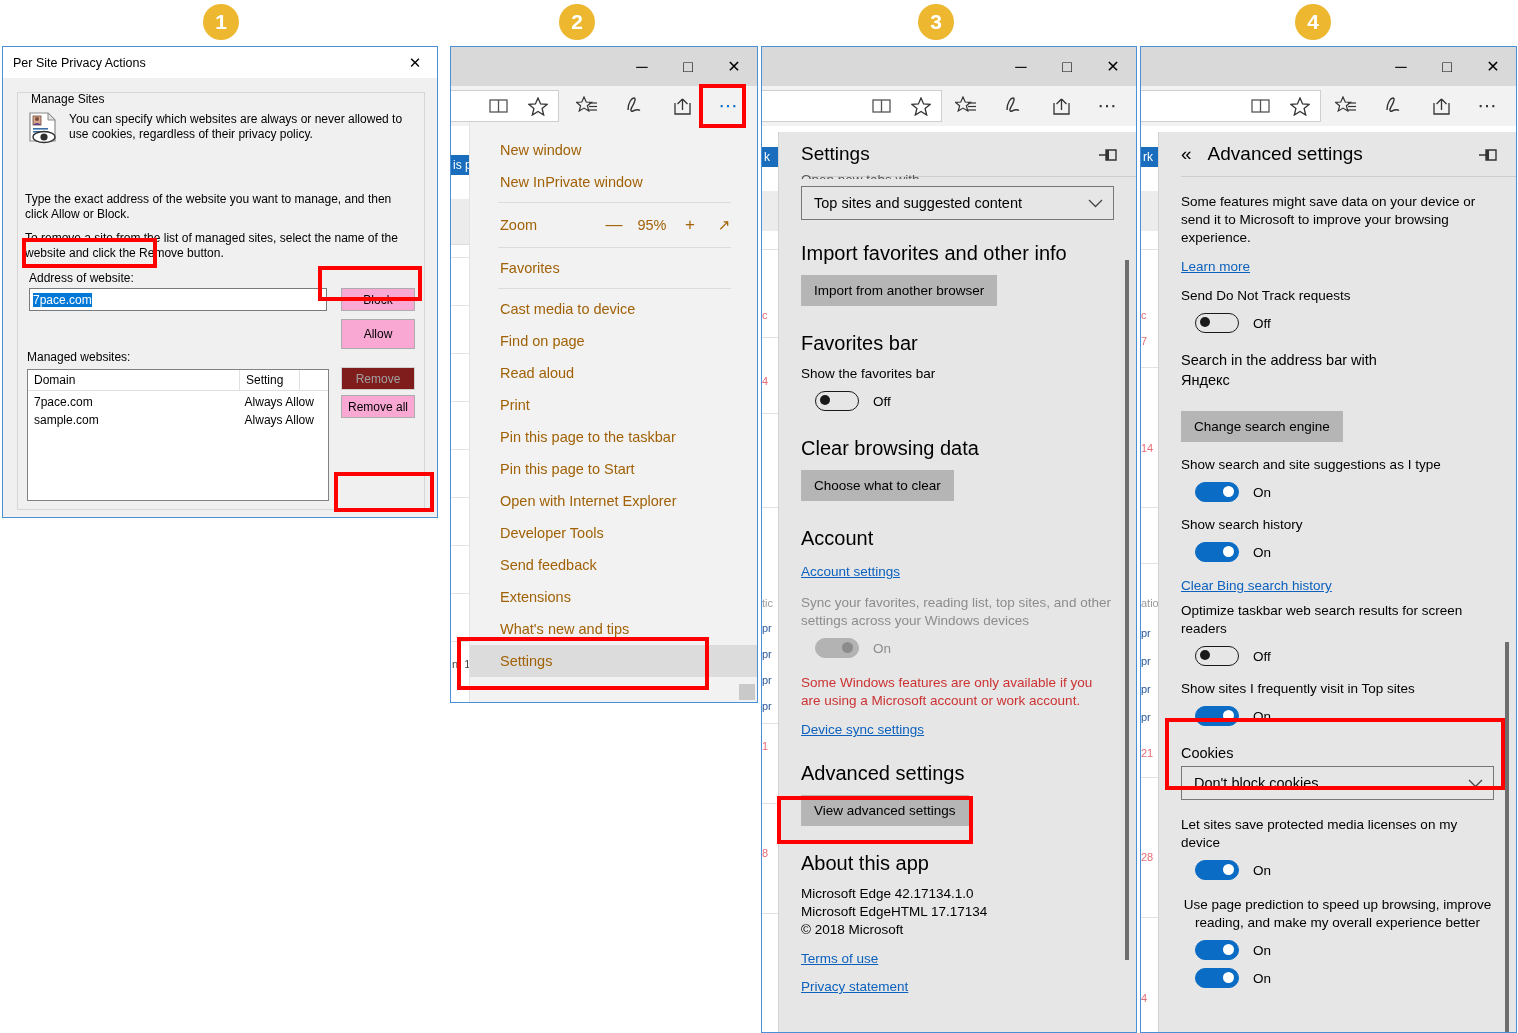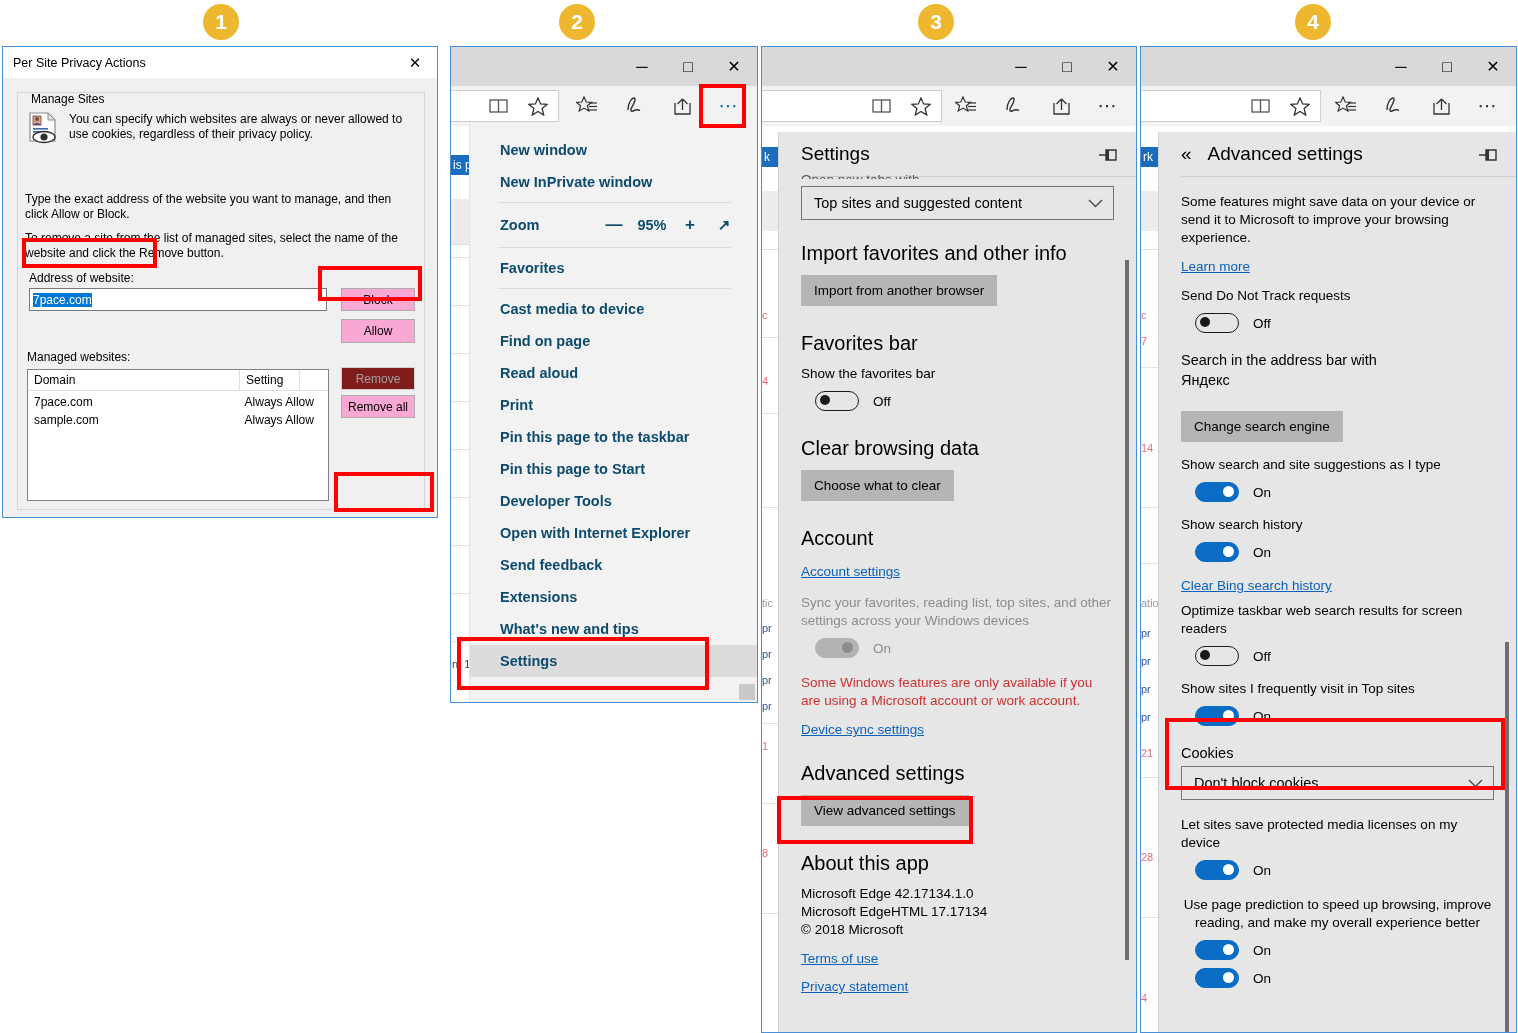"New window" .menu { color: #0c4a6e -> #a16207; font-weight: bold -> none }
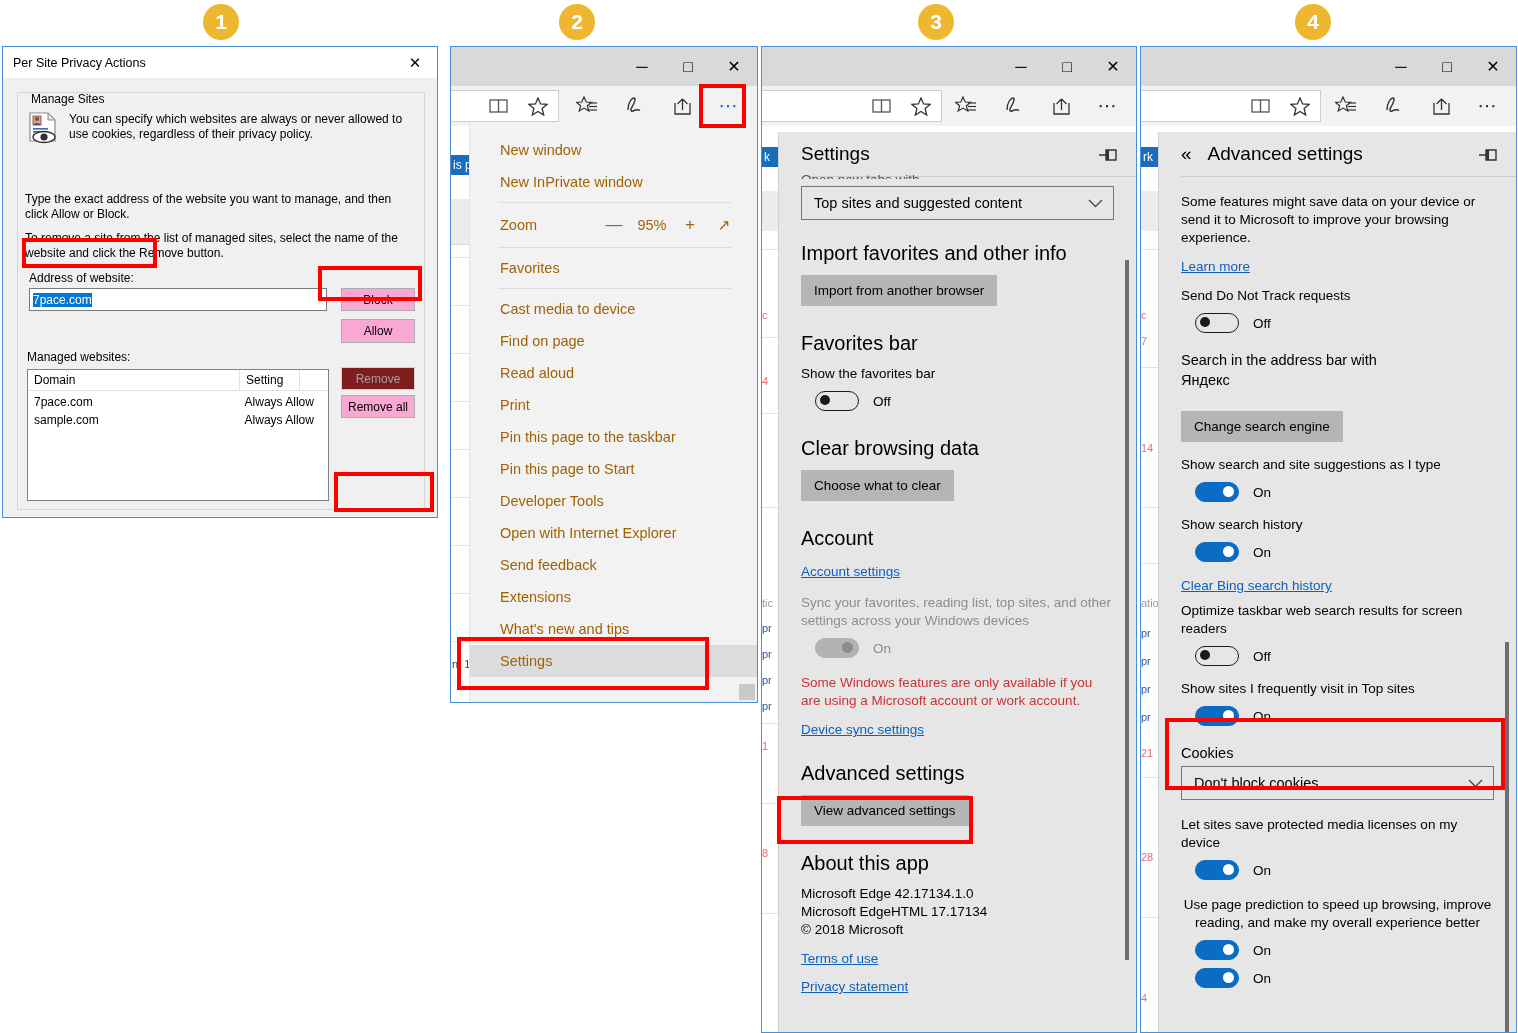"Allow" div.p1-btn { height: 24px -> 30px }
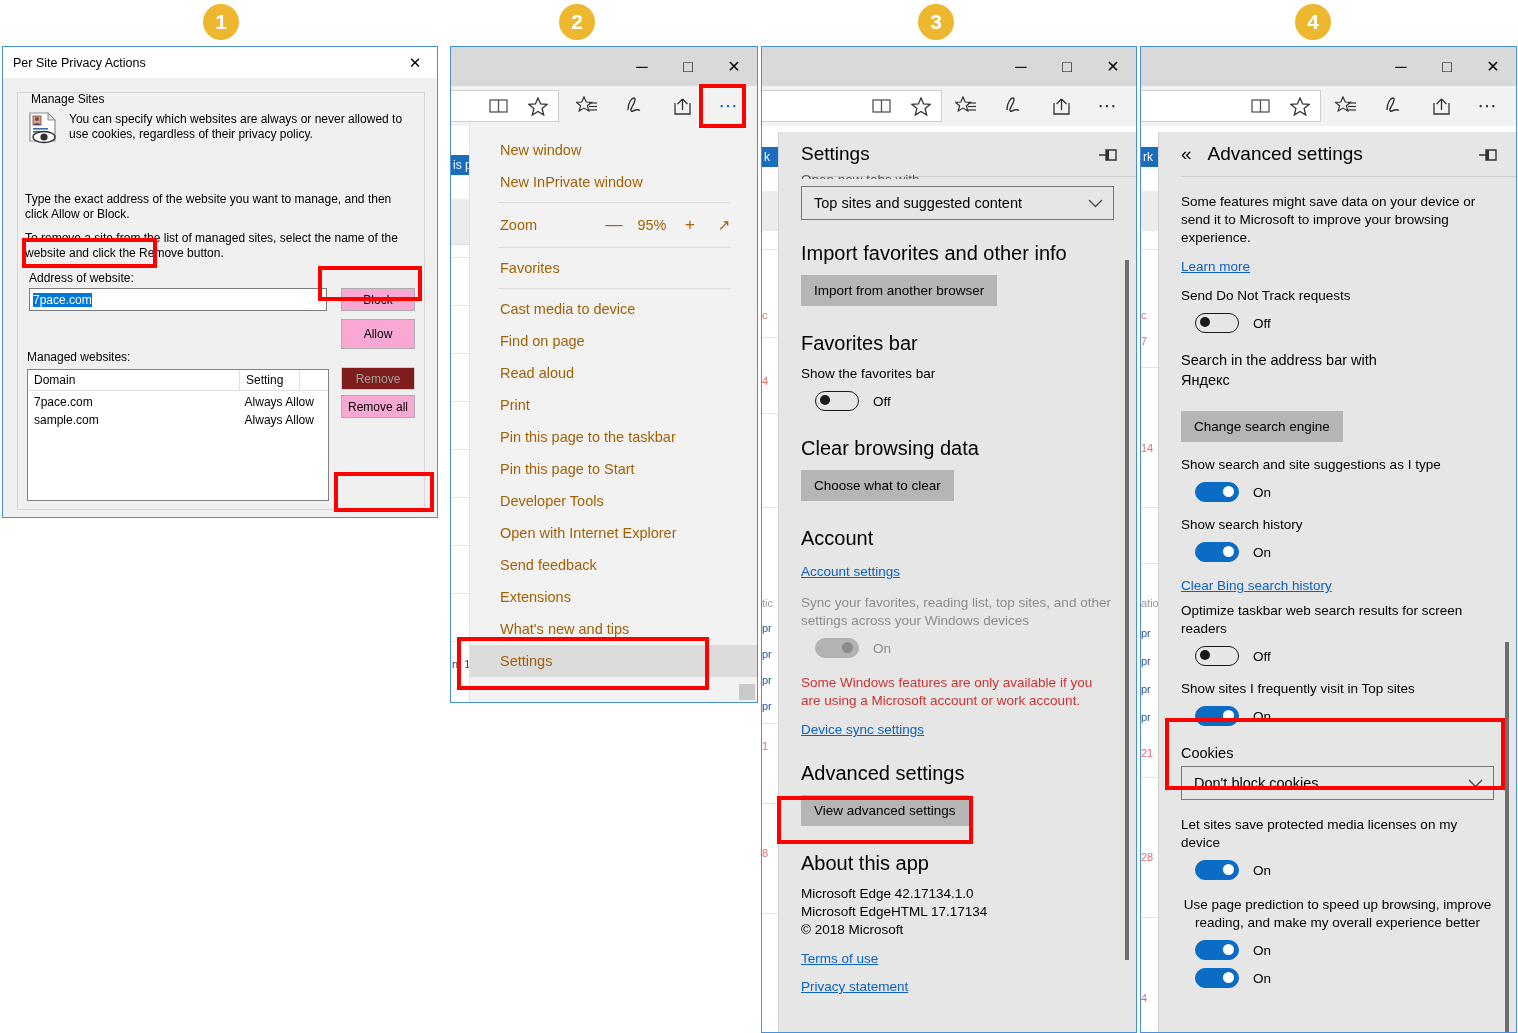"Developer Tools" div.mi { order: before "Open with Internet Explorer" -> after "Open with Internet Explorer" }
